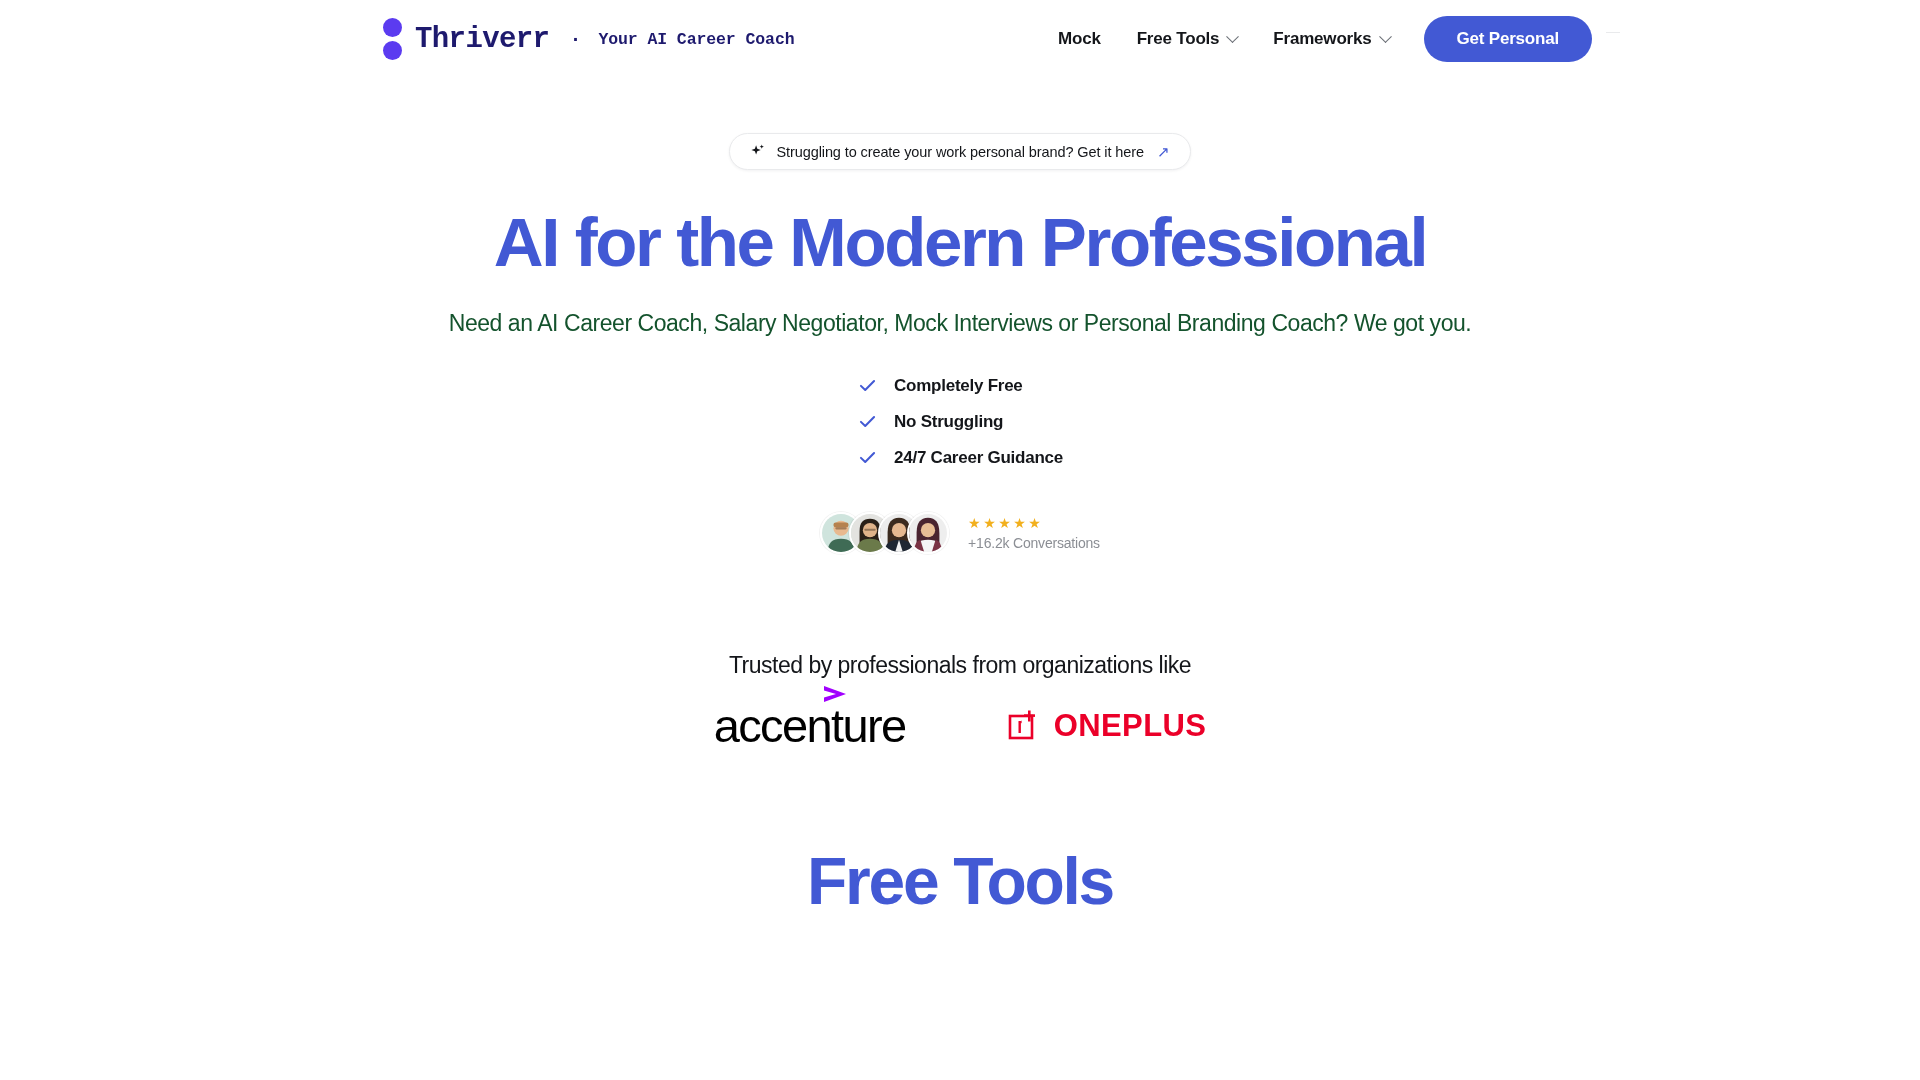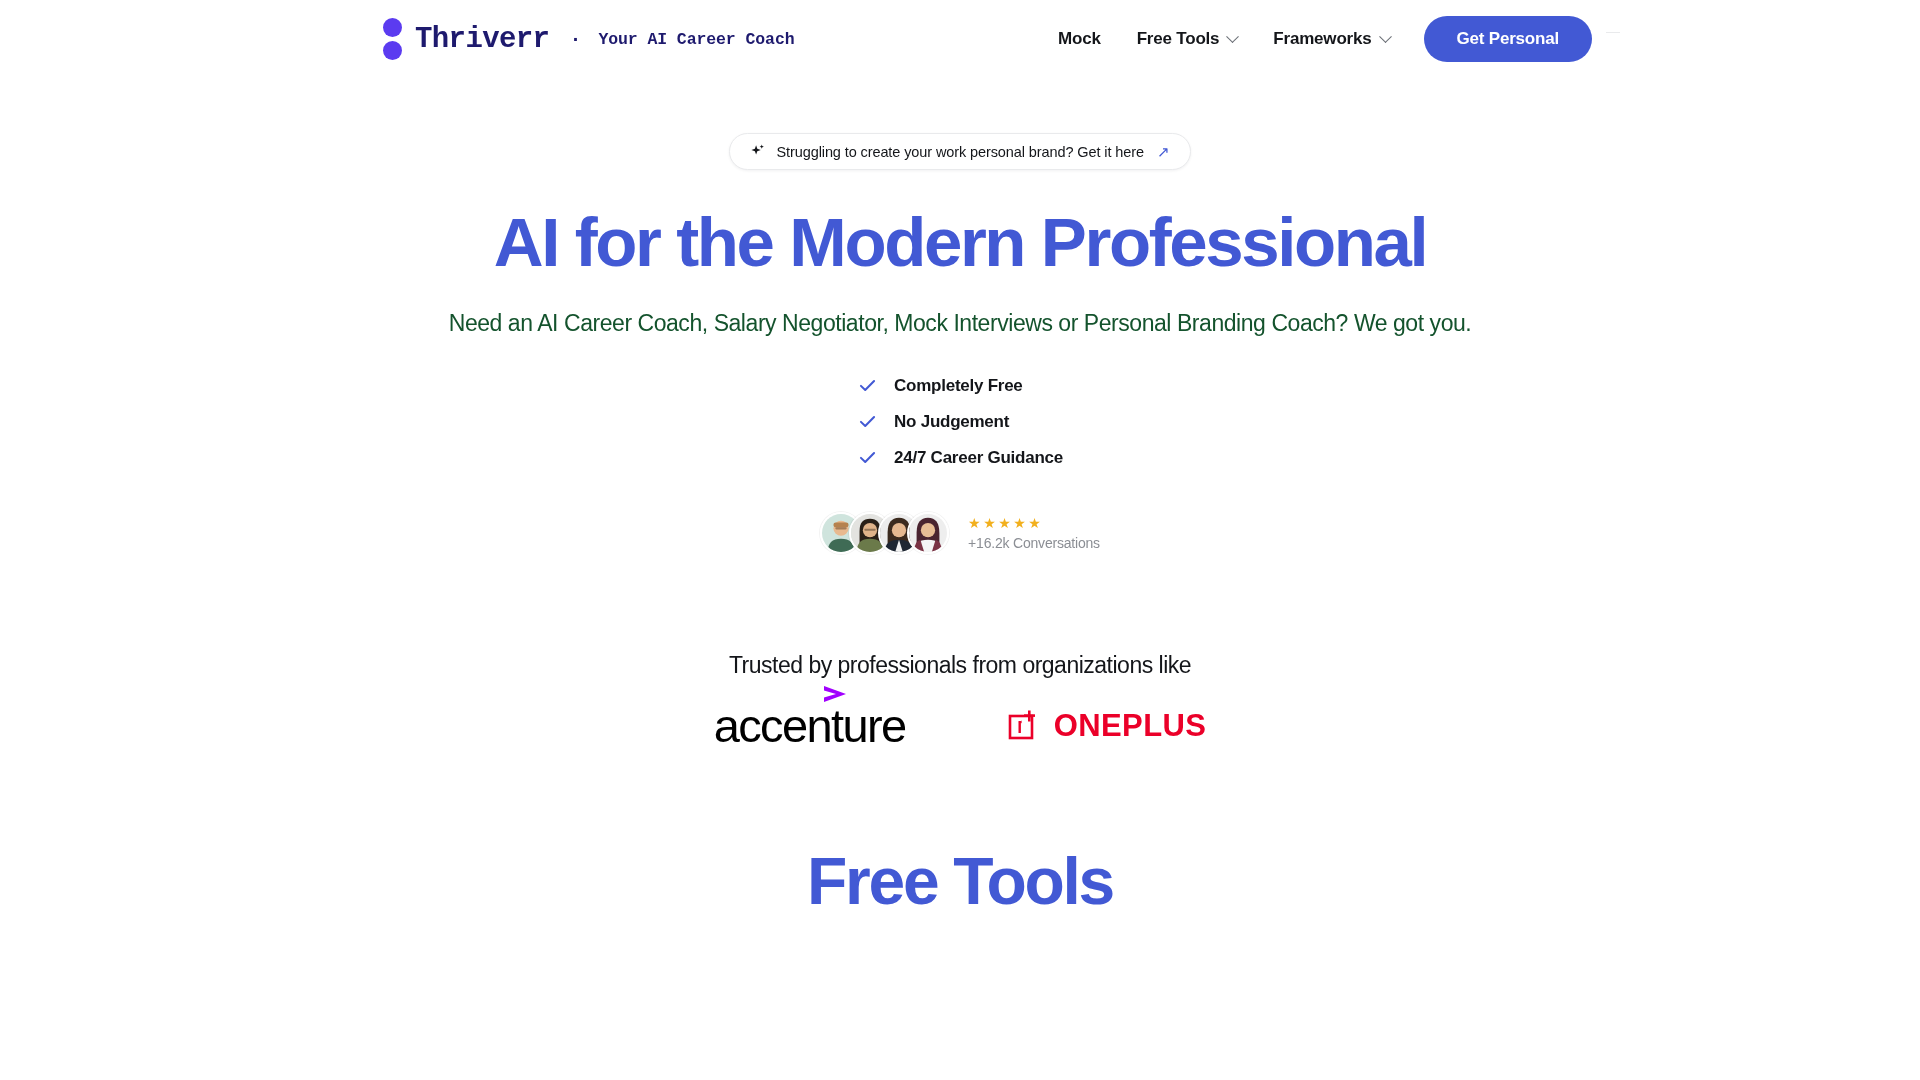"No Judgement" span.feature-label { text: Judgement -> Struggling }
